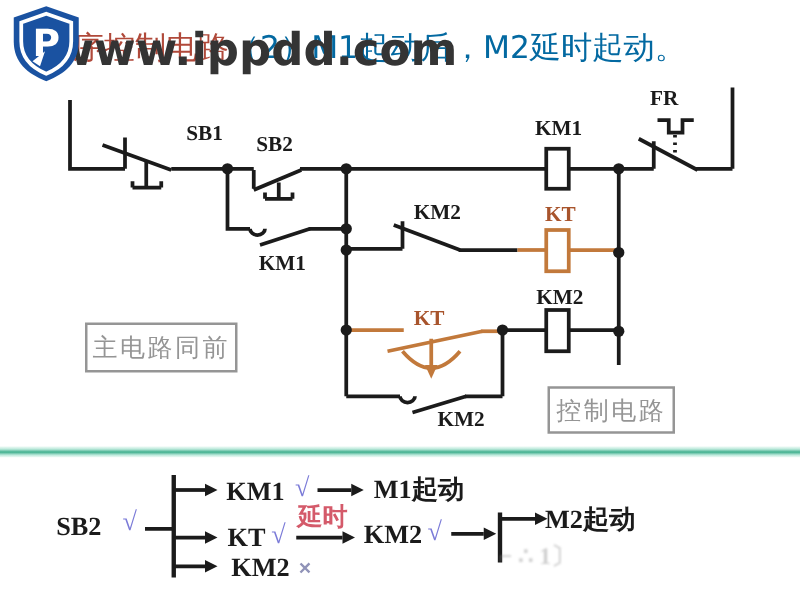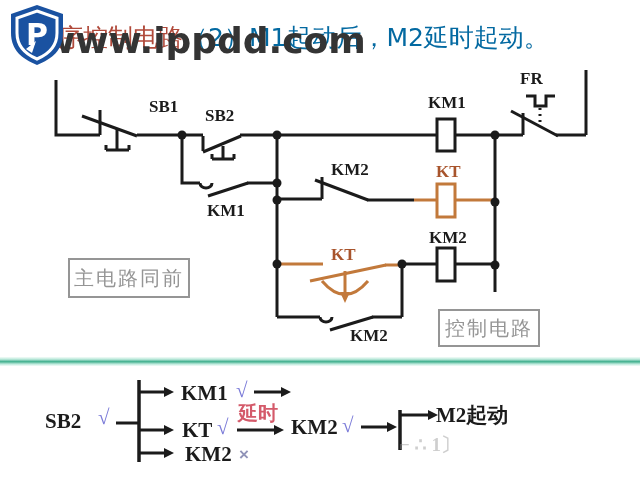"M1起动" div.lbl { html: none -> <div>M1起动</div> }
